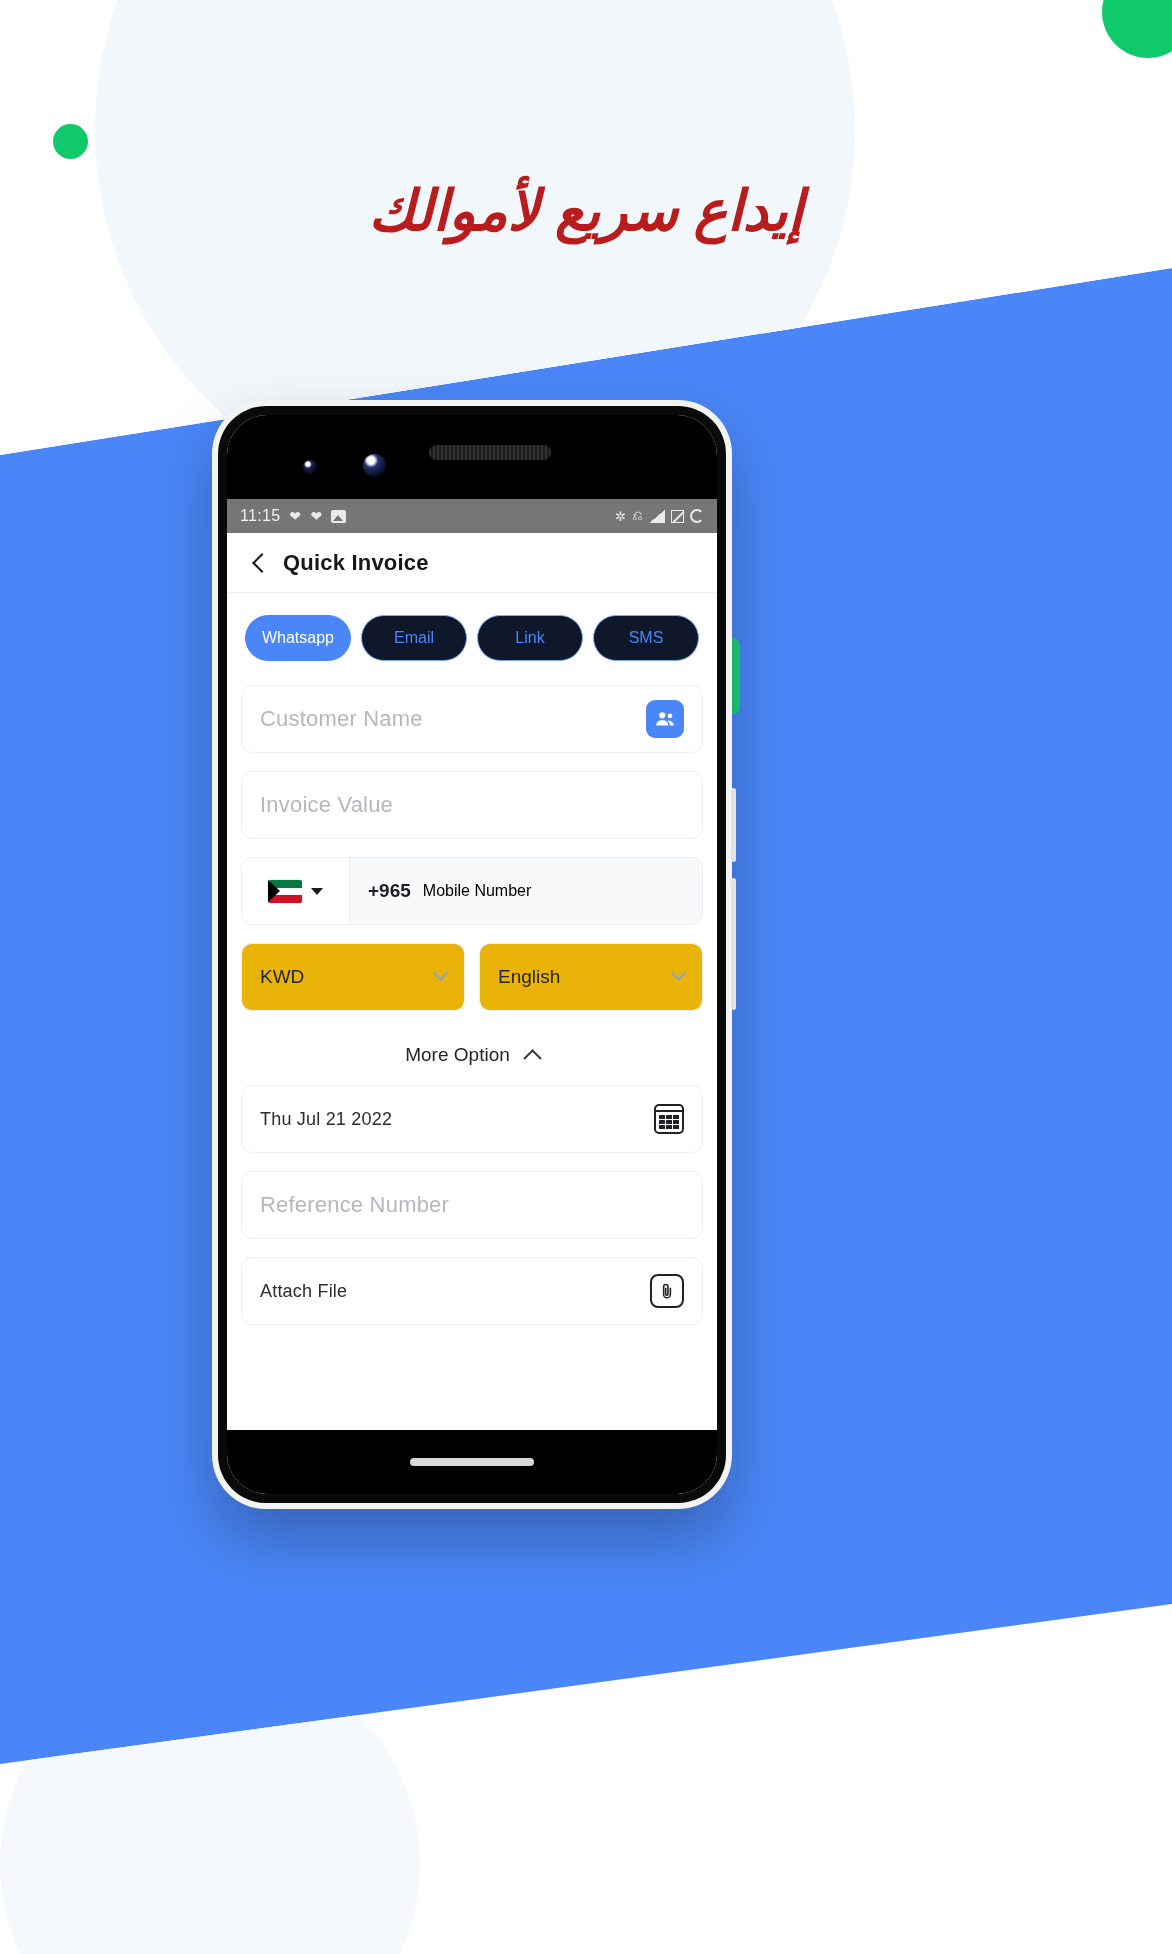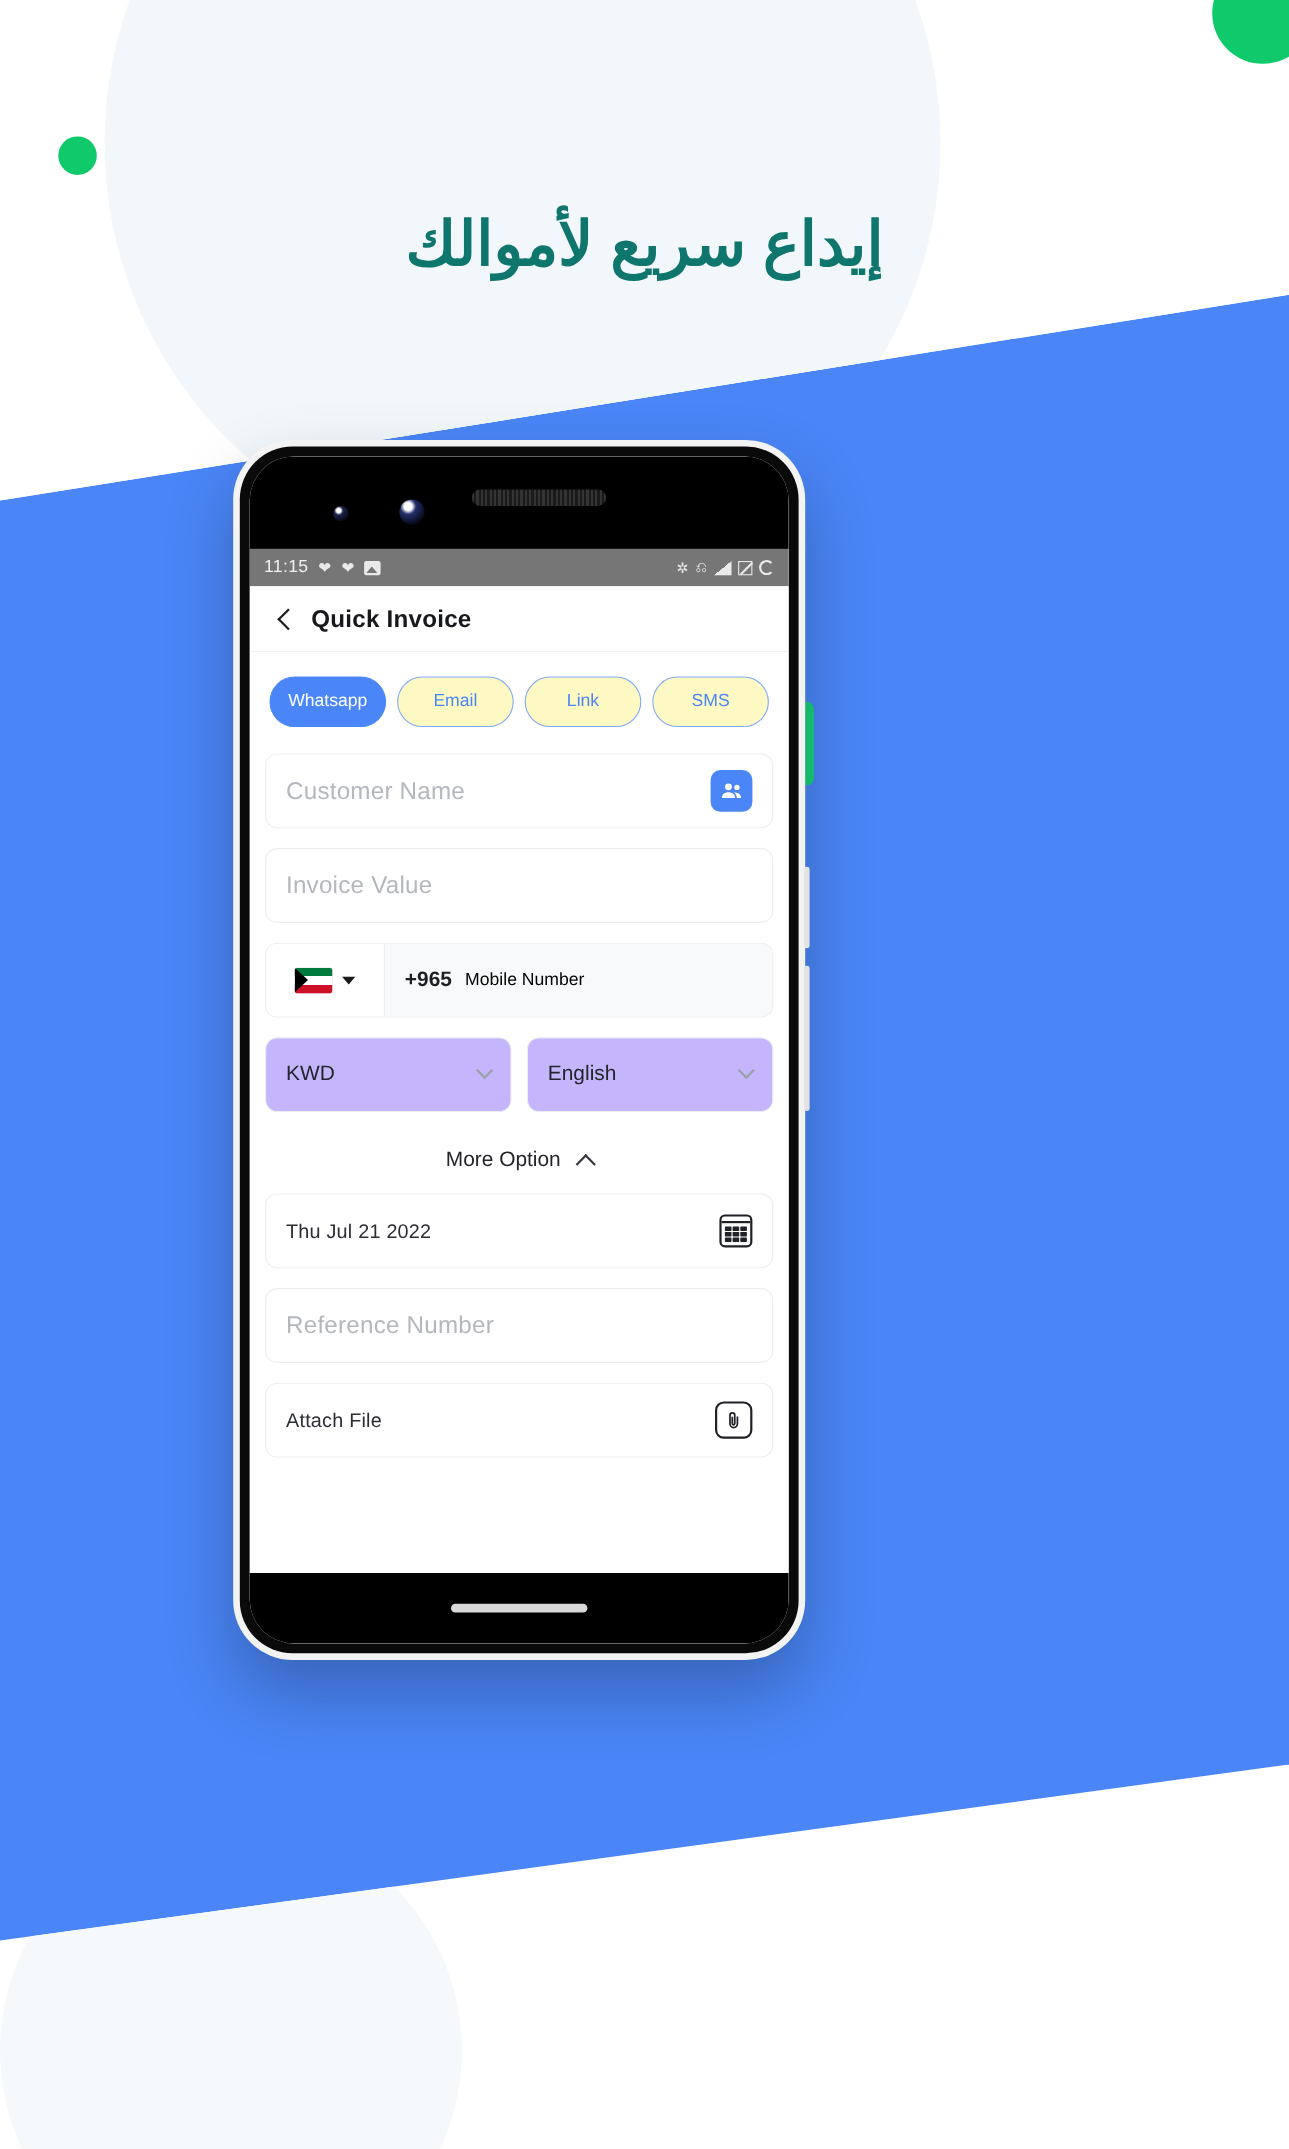"إيداع سريع لأموالك" .title-ar { color: #0f766e -> #b91c1c; font-style: none -> italic; margin-top: 26px -> 15px }
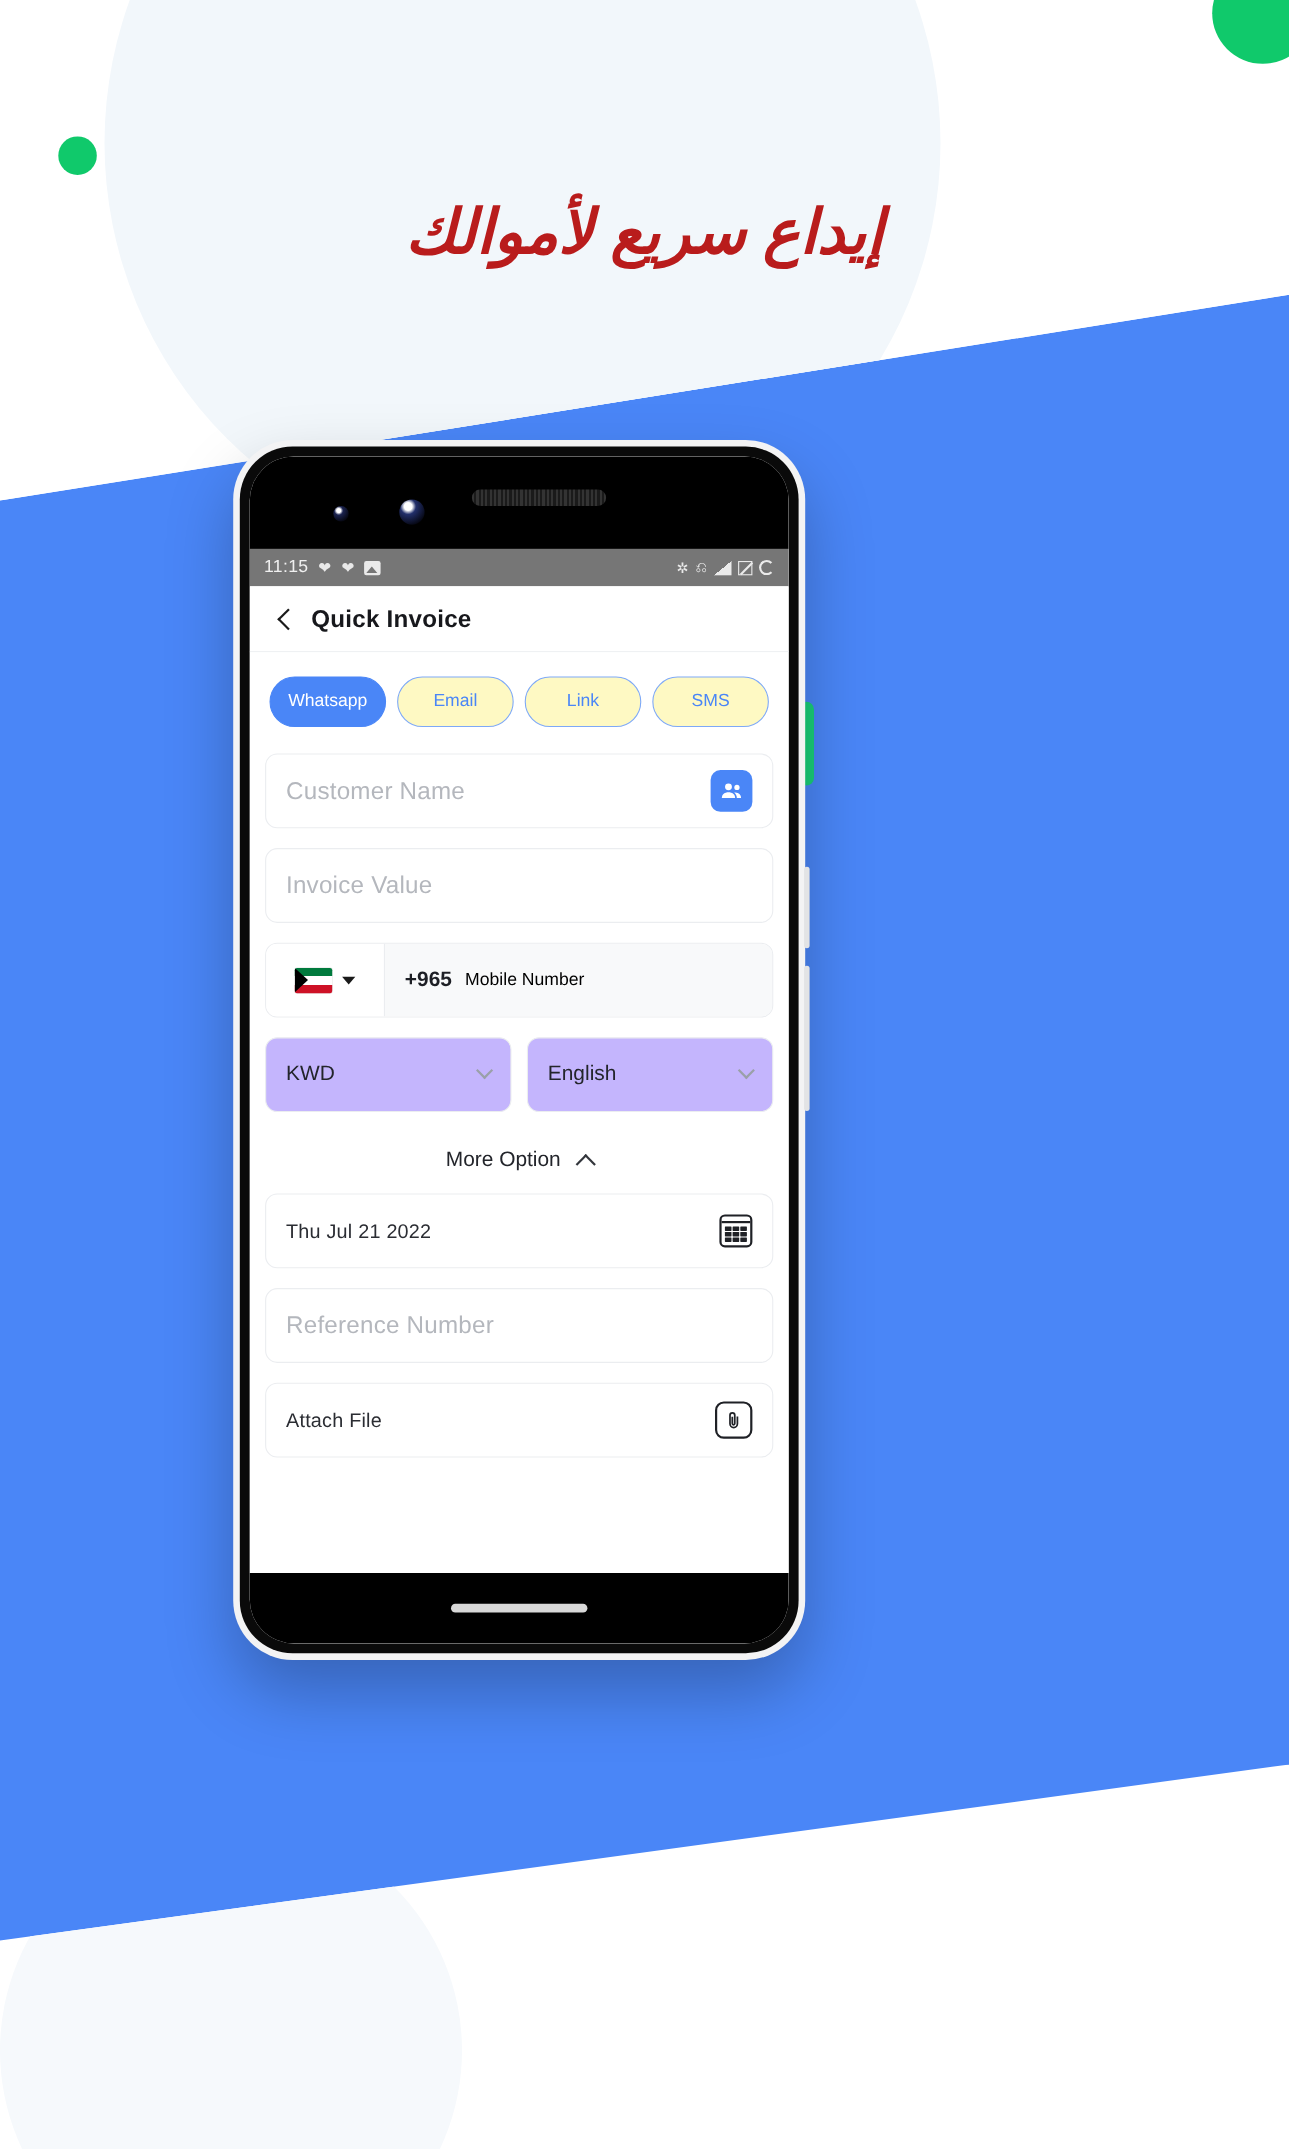"Email" .chip { background: #fef9c3 -> #0f172a }
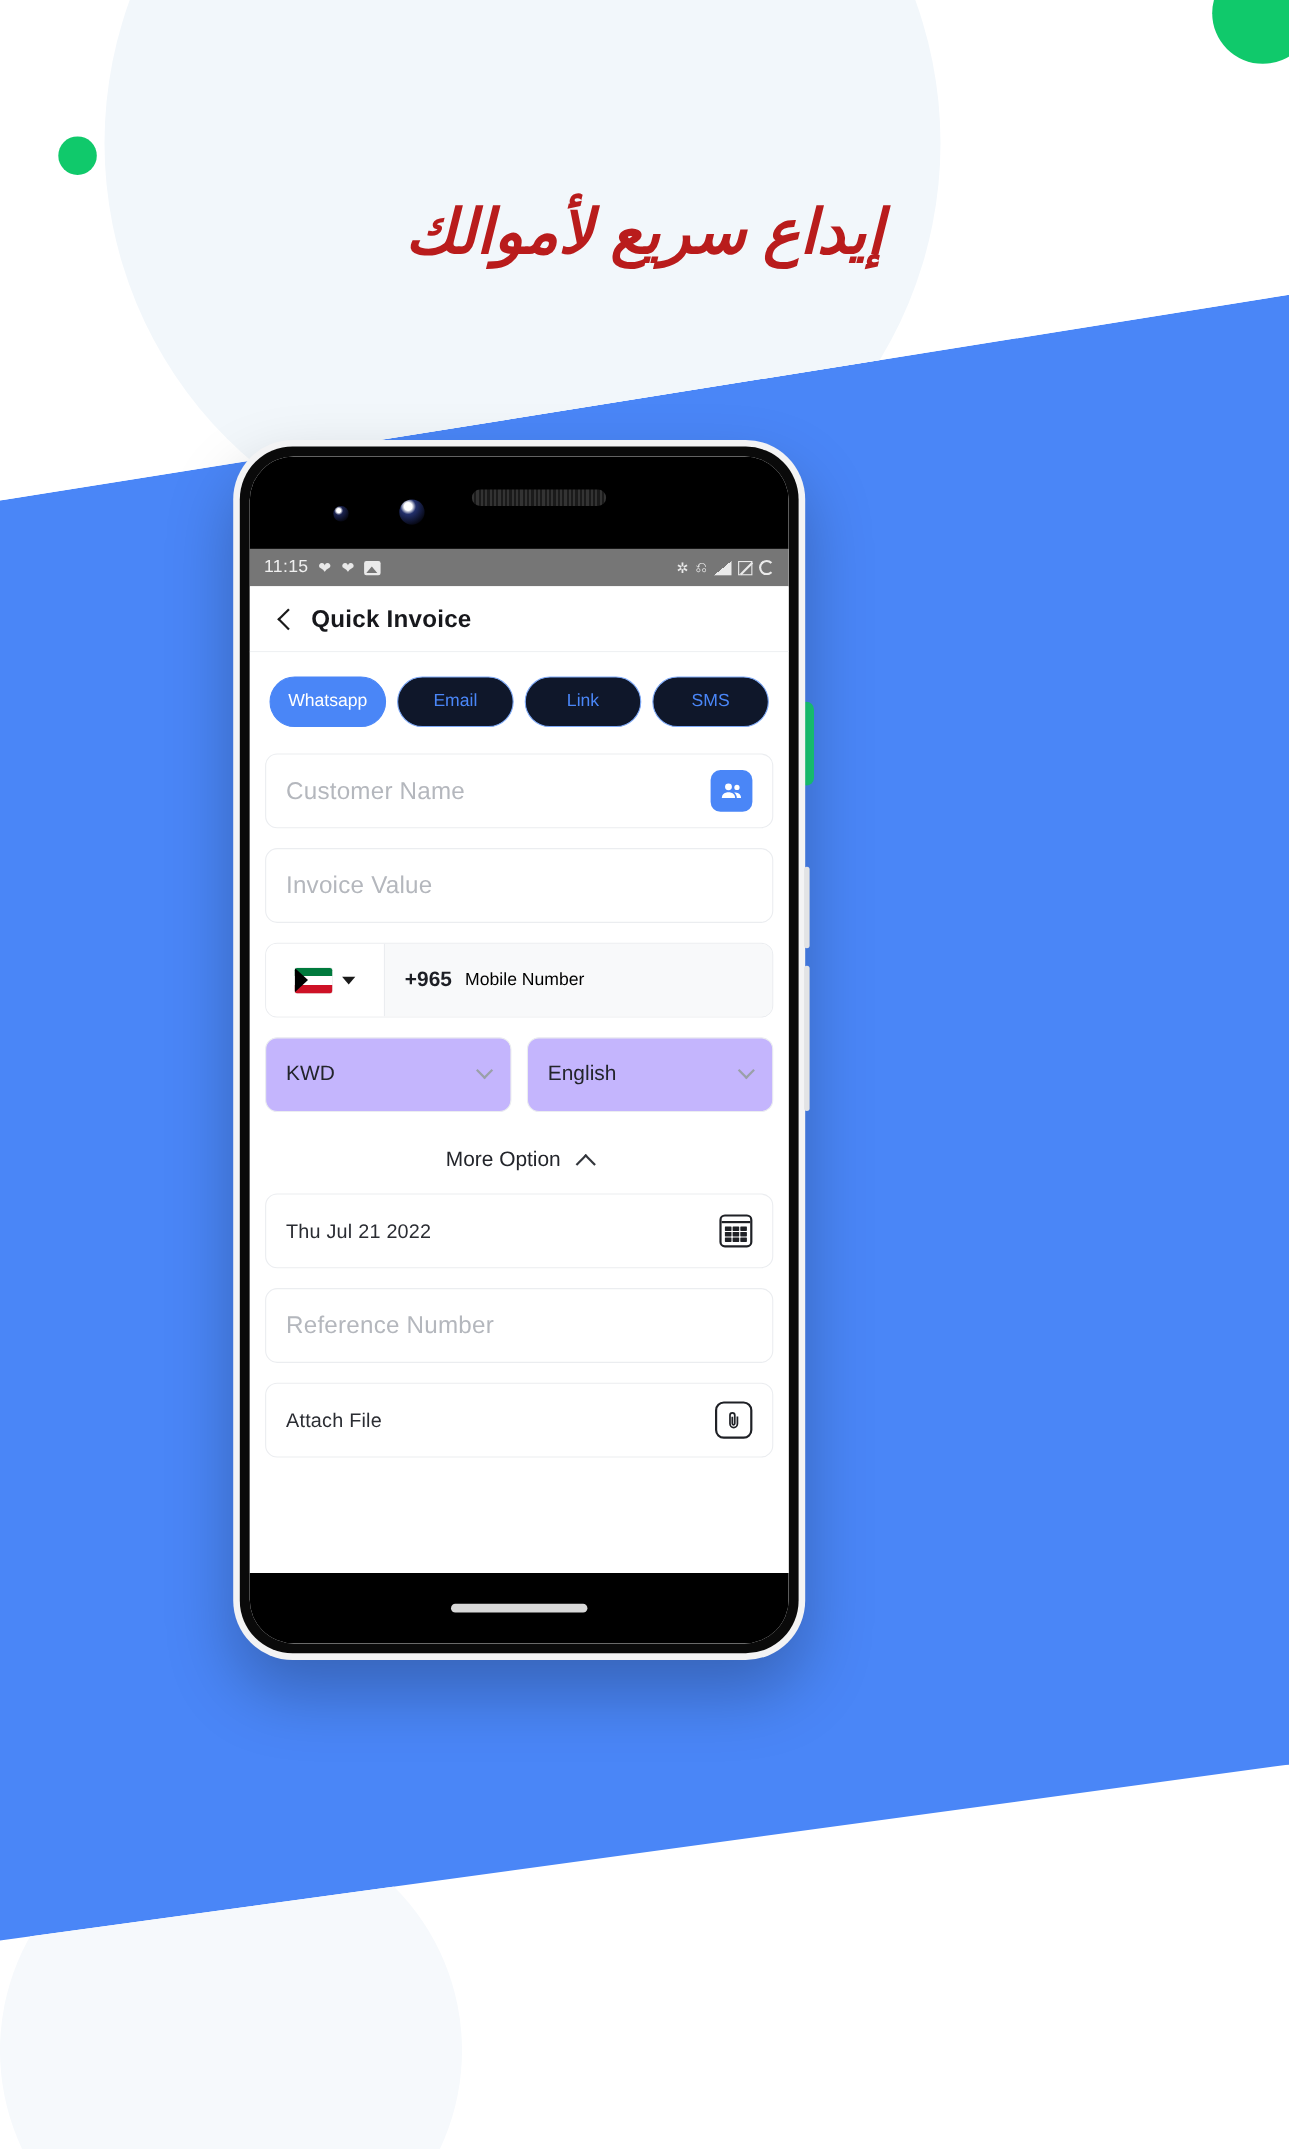"KWD" .select-box { background: #c4b5fd -> #eab308 }
